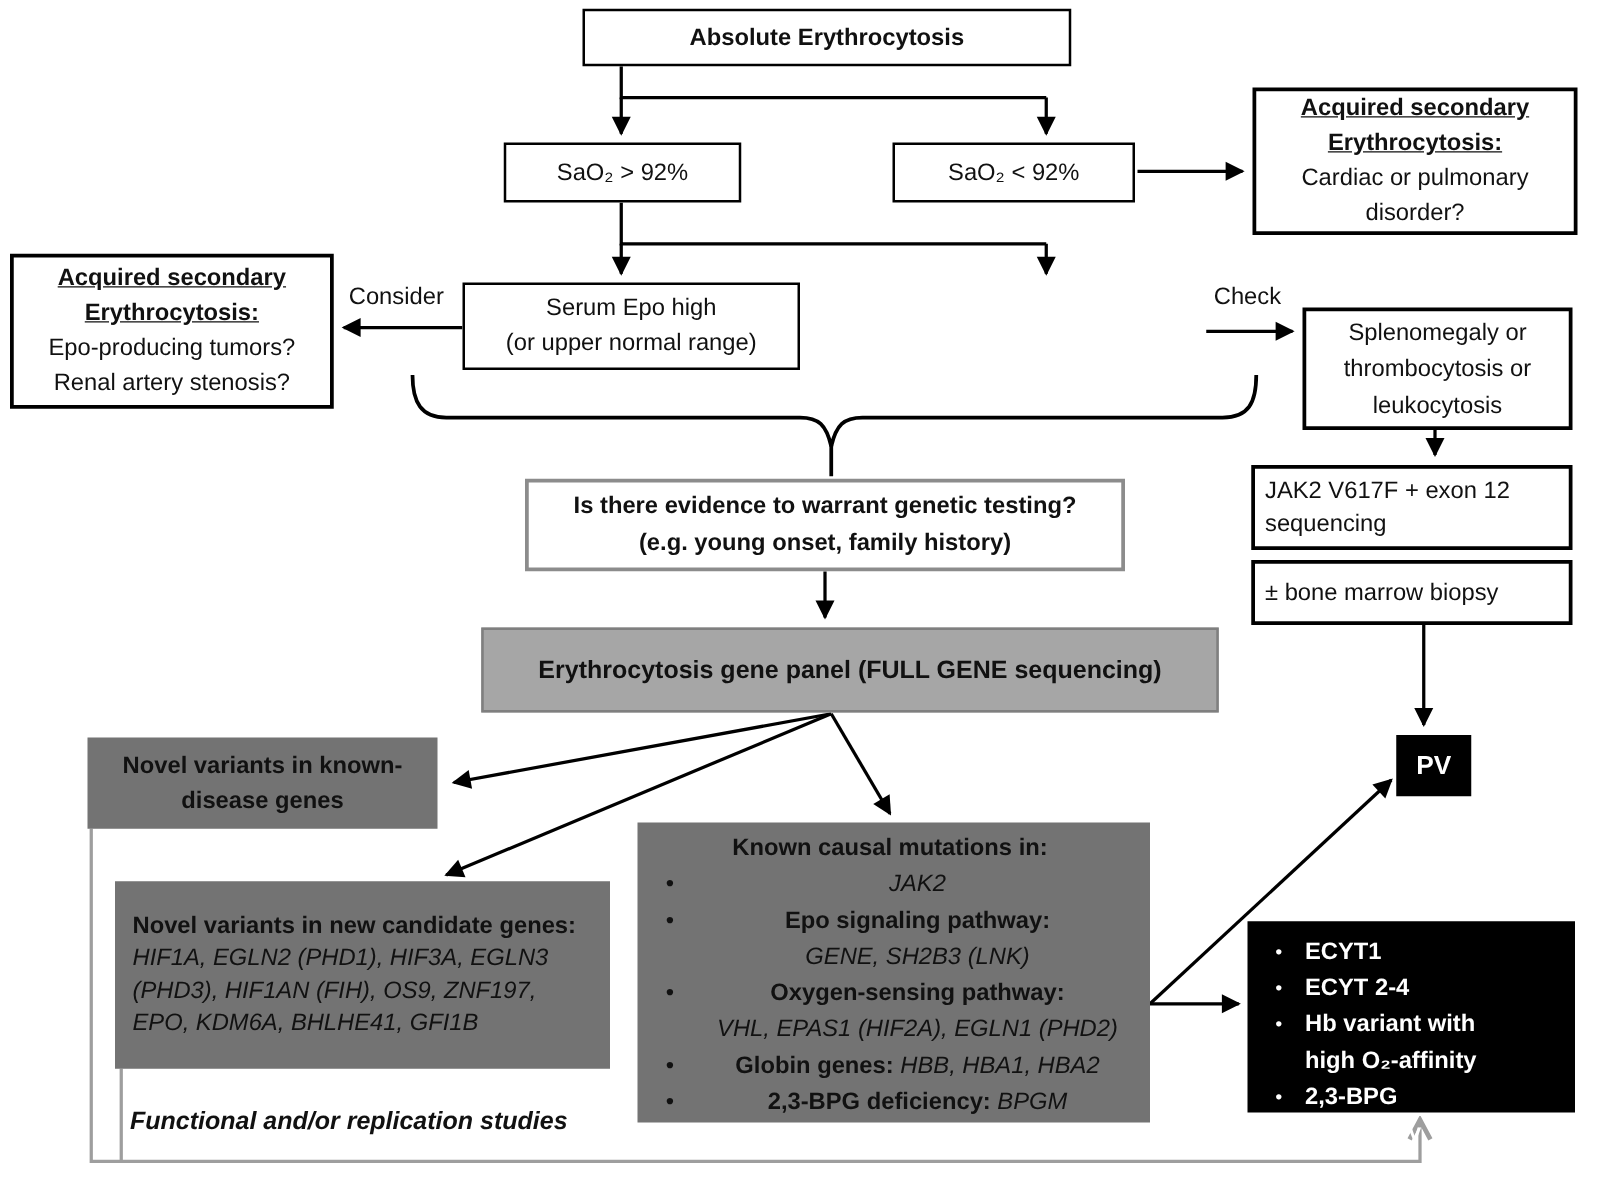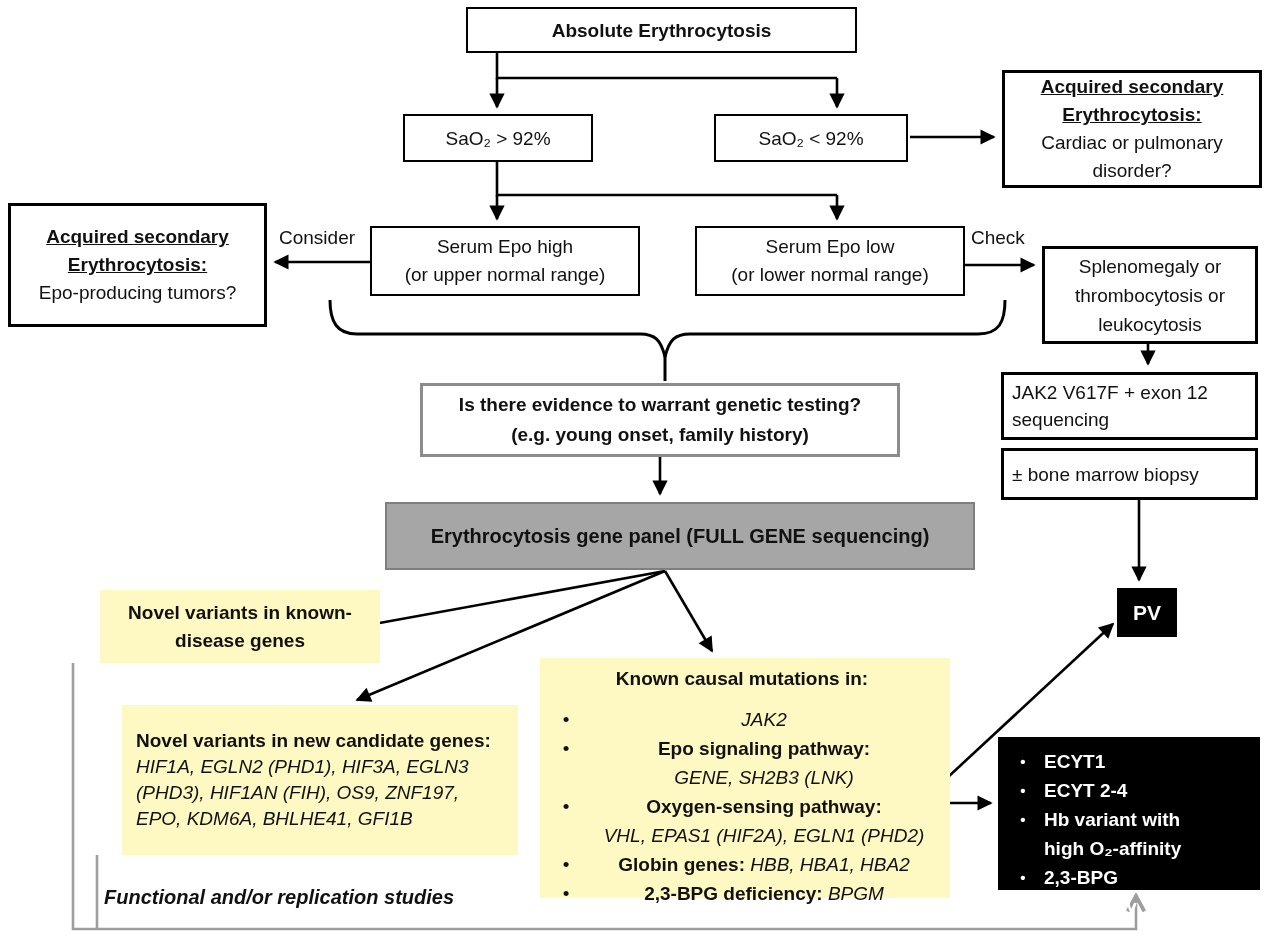"Serum Epo low" div.node { html: <div> <span>Serum Epo low</span> <span>(or lower normal range)</span> </div> -> none }
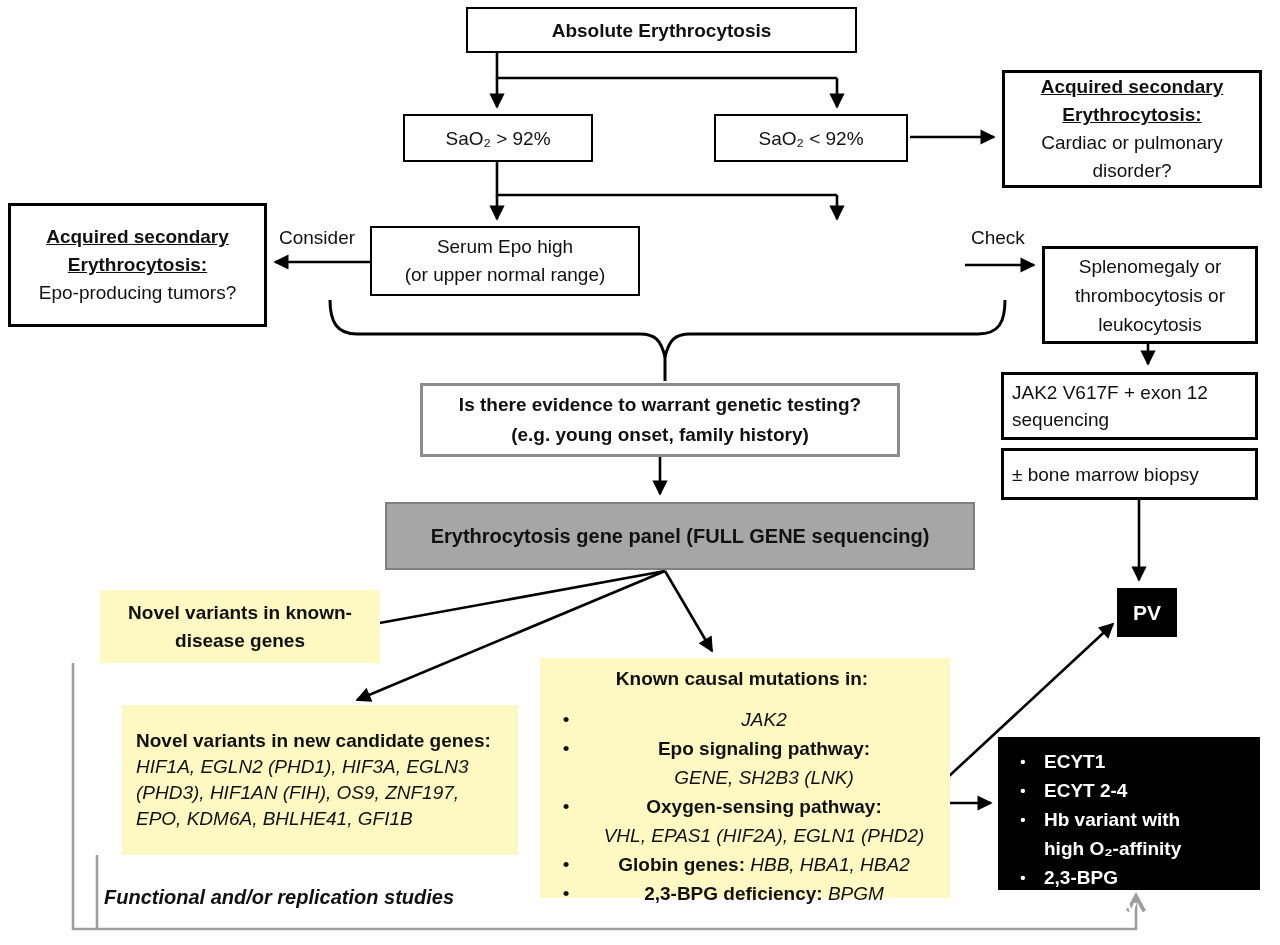"Renal artery stenosis?" span { html: none -> <span>Renal artery stenosis?</span> }
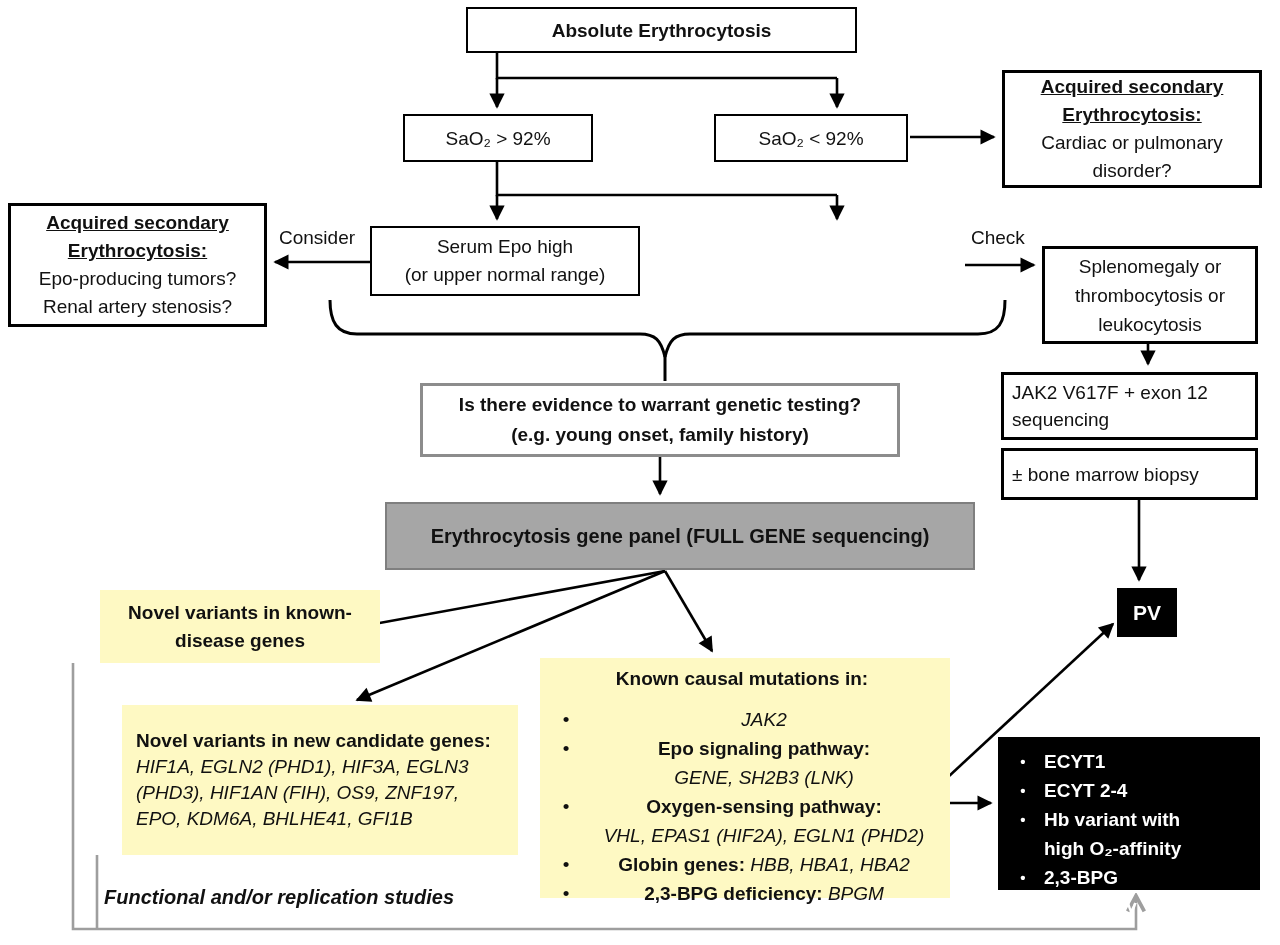"Novel variants in known-disease genes" .grayfill { background: #fef9c3 -> #737373; margin-left: 30px -> none }
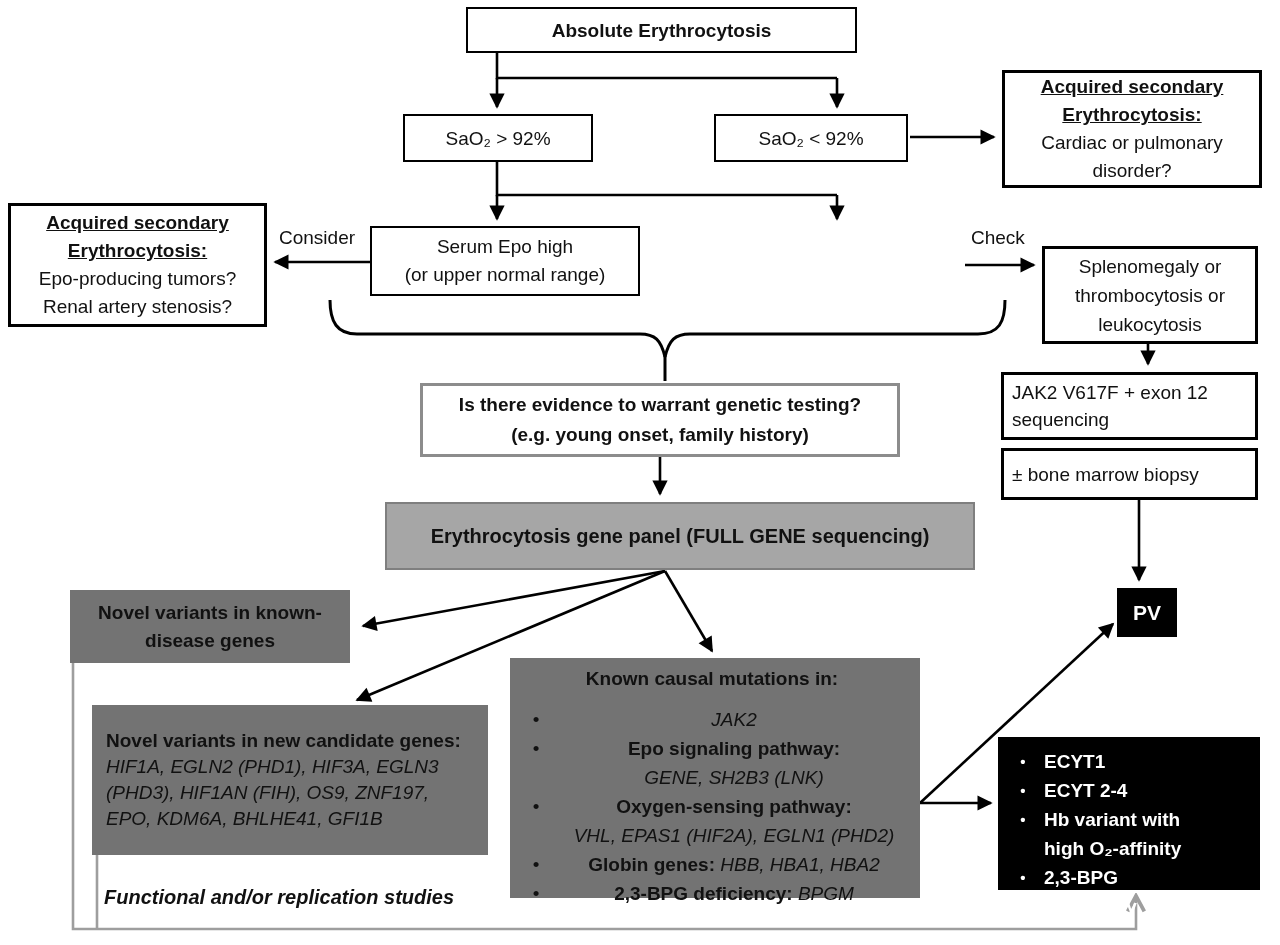"Known causal mutations in:" #known-causal { gap: 12px -> none }
